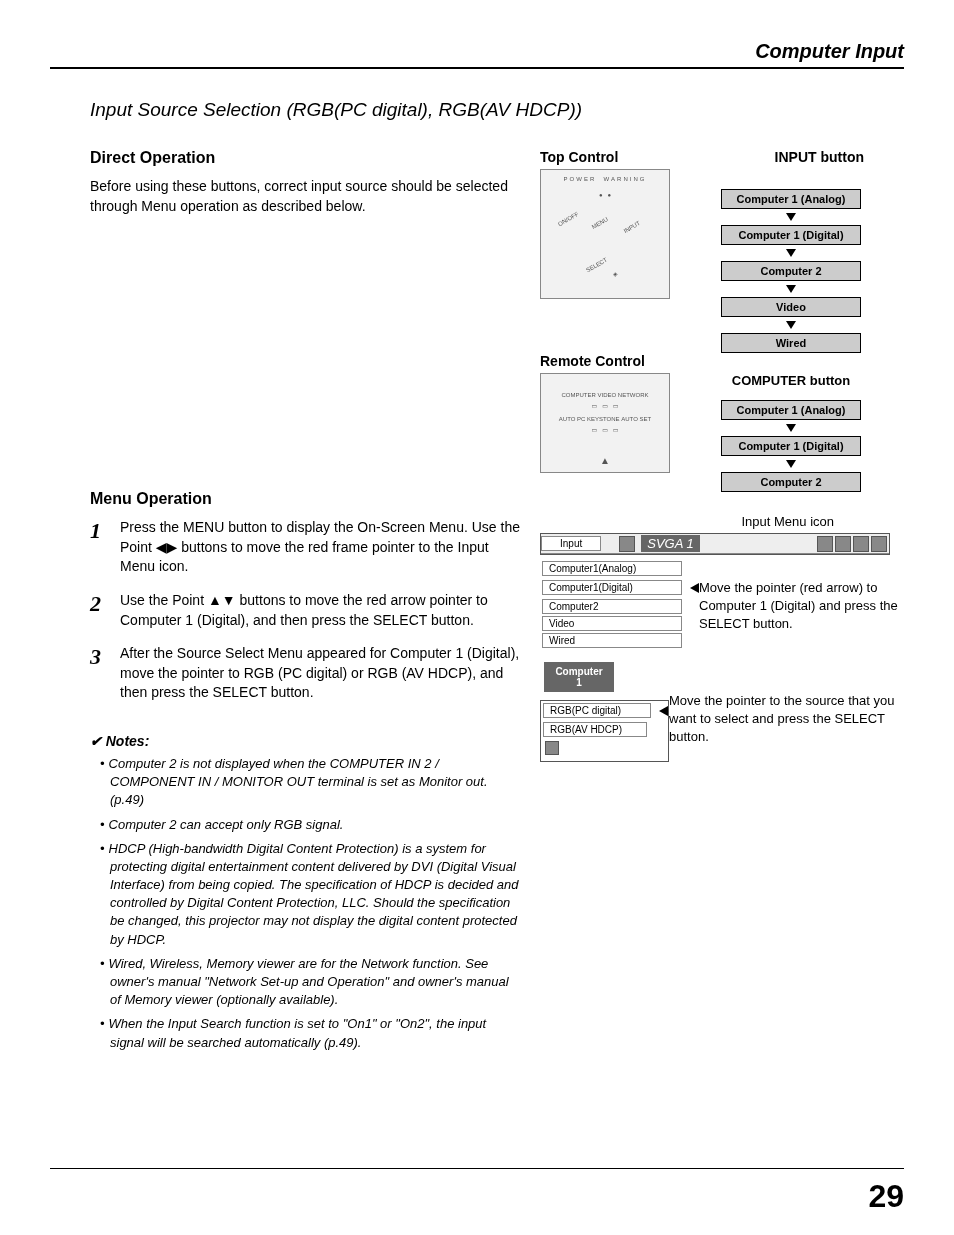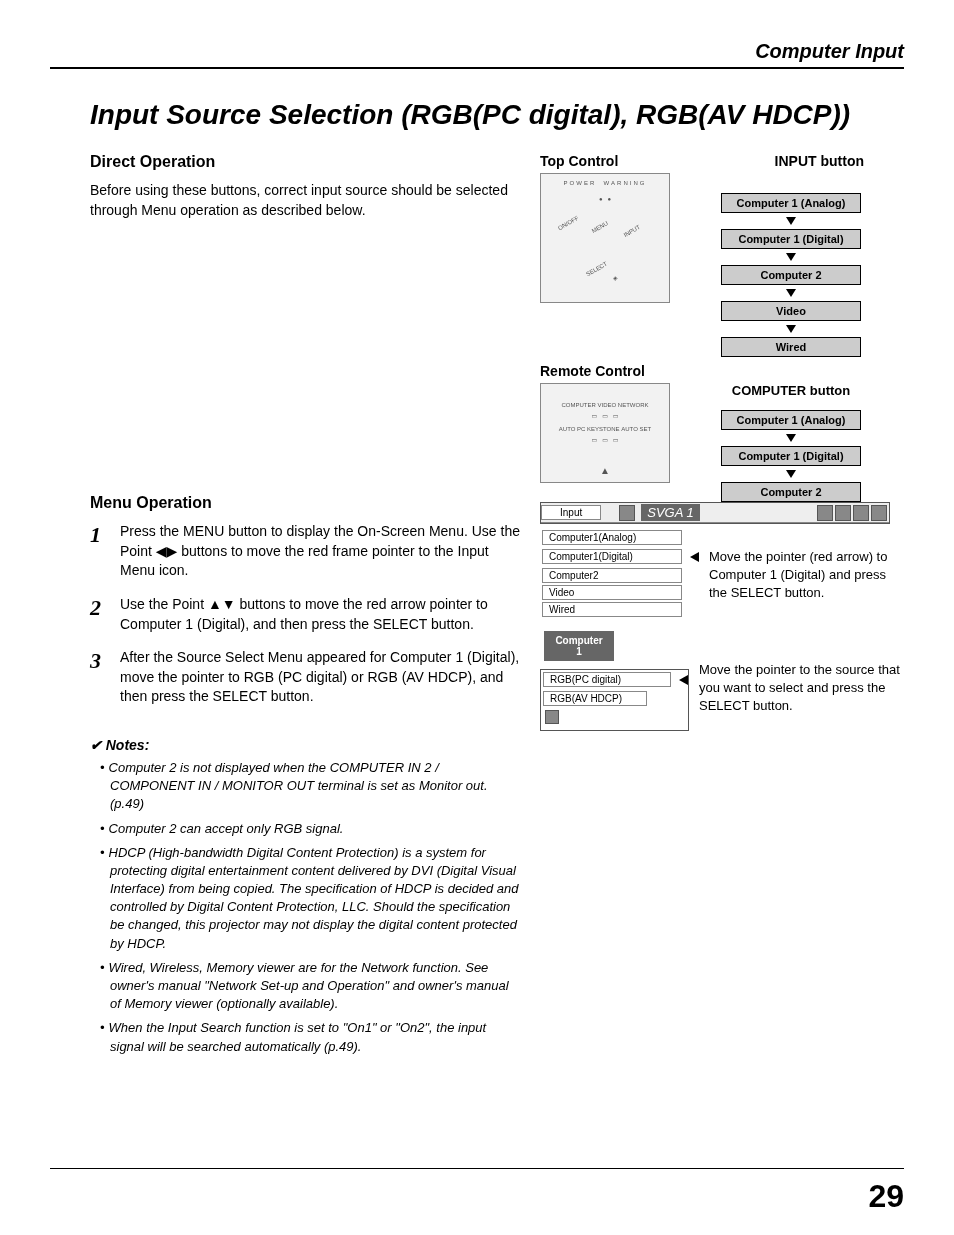"Input Source Selection (RGB(PC digital)," .main-title { font-size: 28px -> 19px; font-weight: bold -> normal; margin-bottom: 22px -> 28px }
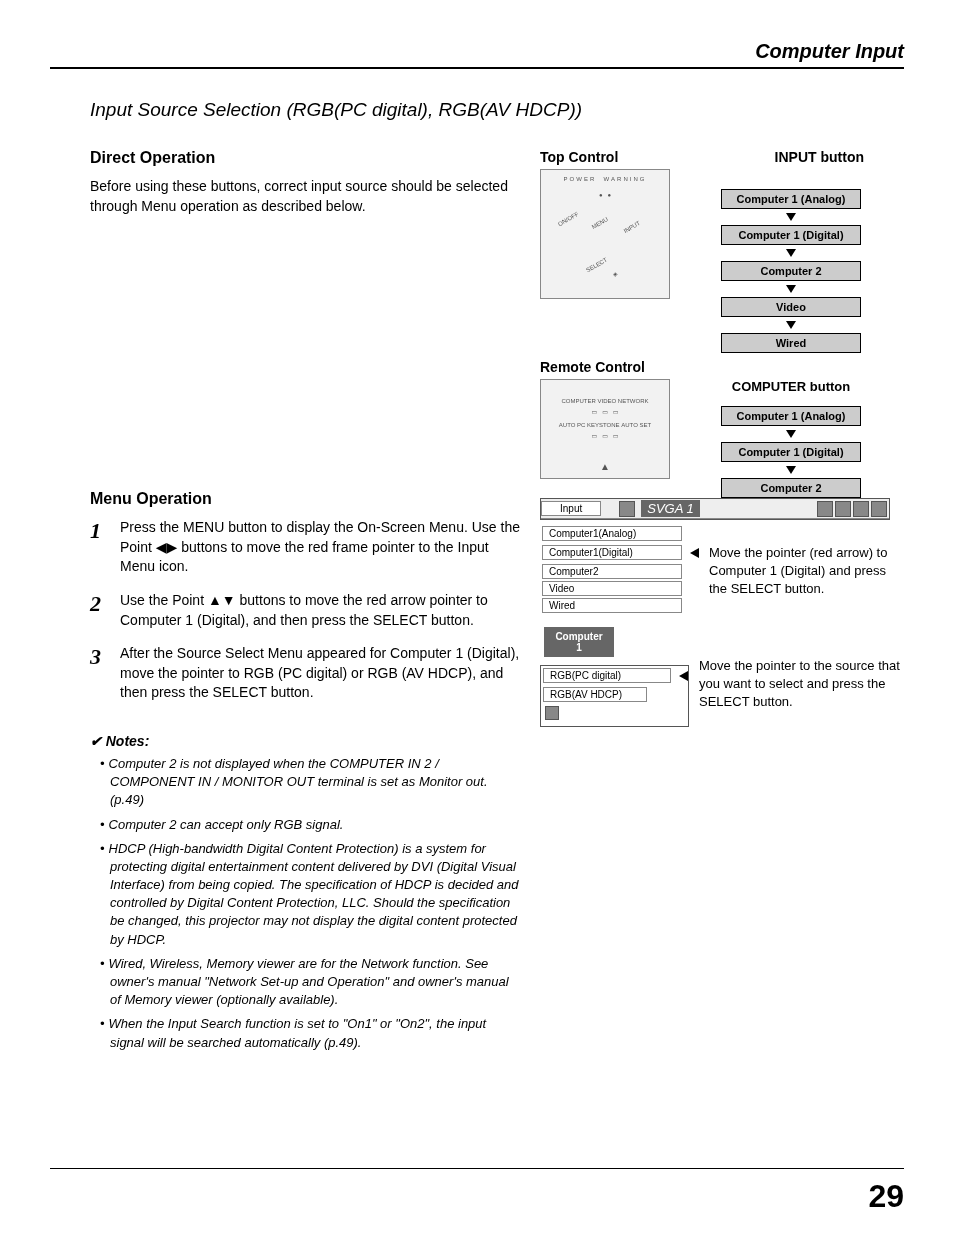"Remote Control" div.label-bold { margin-top: 6px -> 0 }
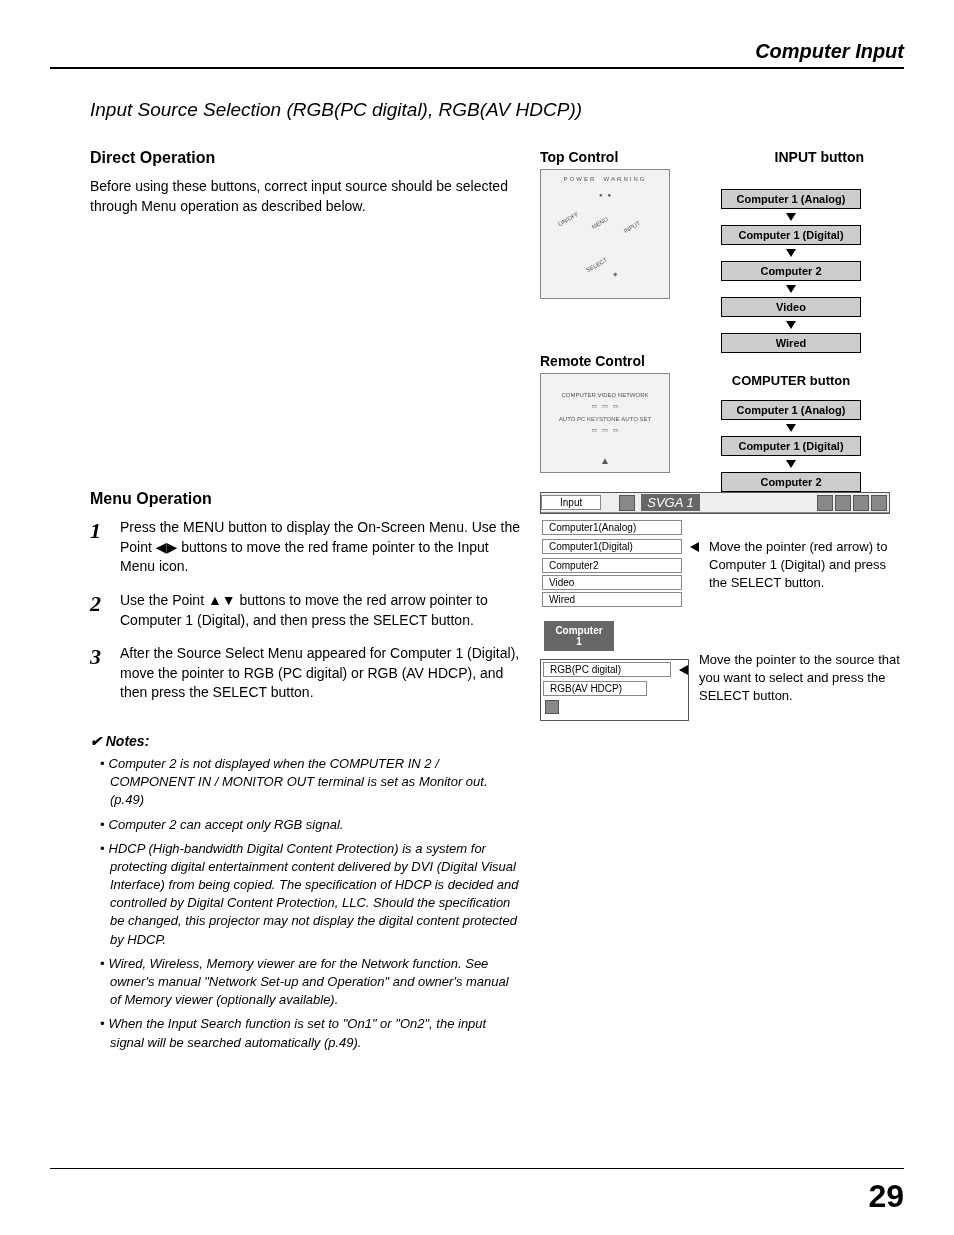"Input Menu icon" div.small-caption { html: none -> <div>Input Menu icon</div> }
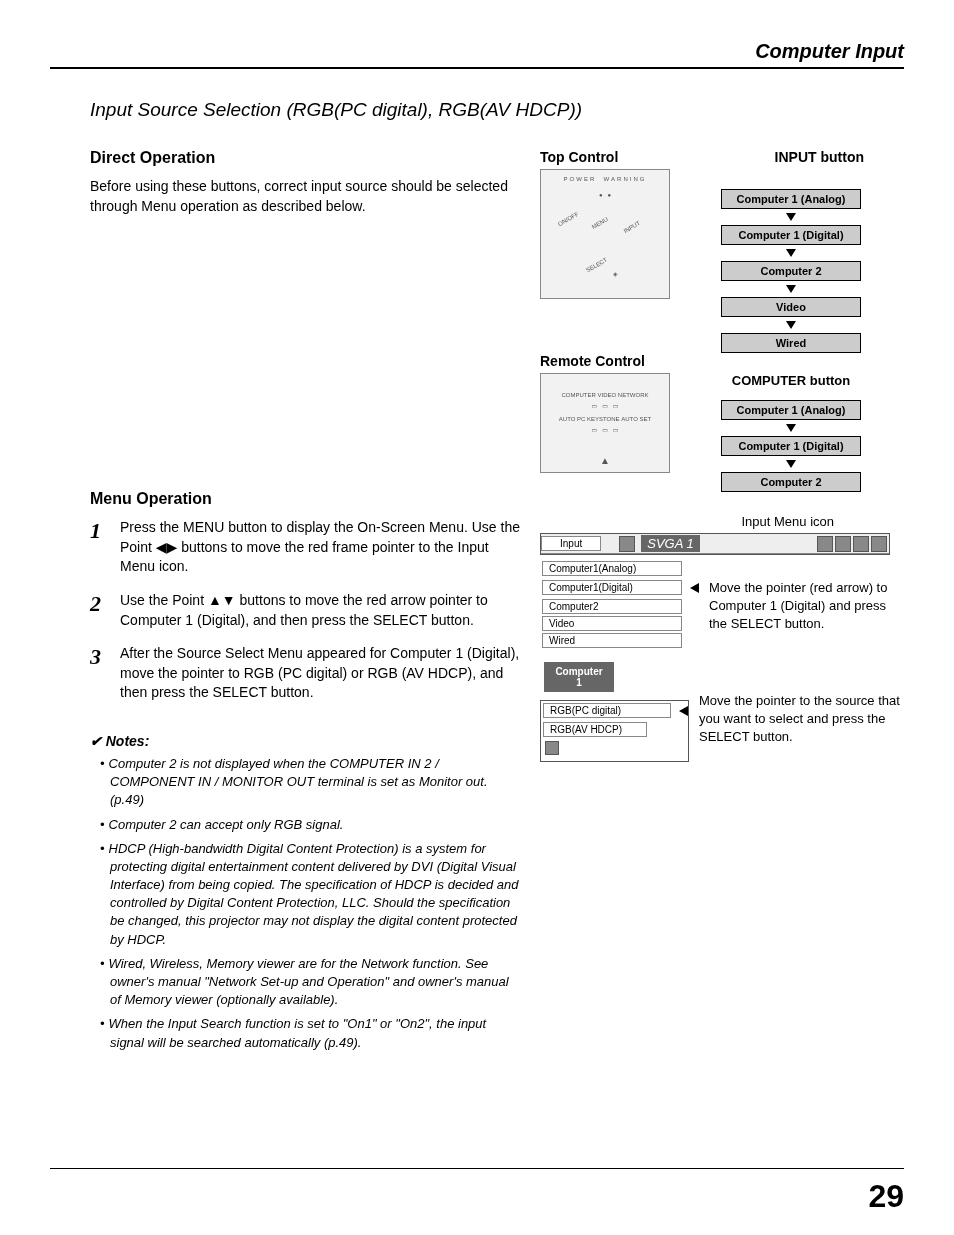"Computer1(Analog)" .flex-row { gap: 10px -> none }
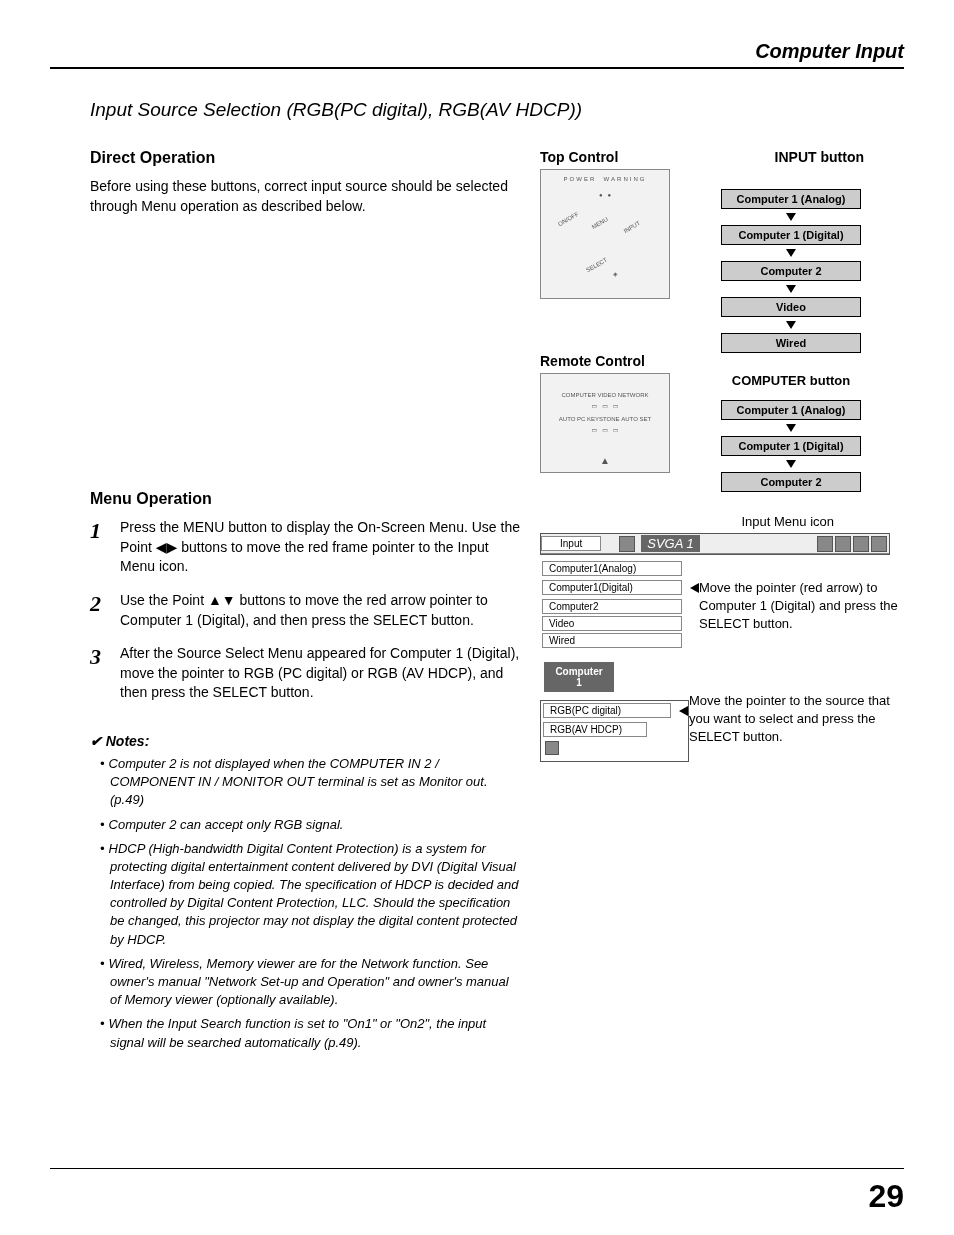"RGB(PC digital)" div.menu-list-item { width: 128px -> 108px }
